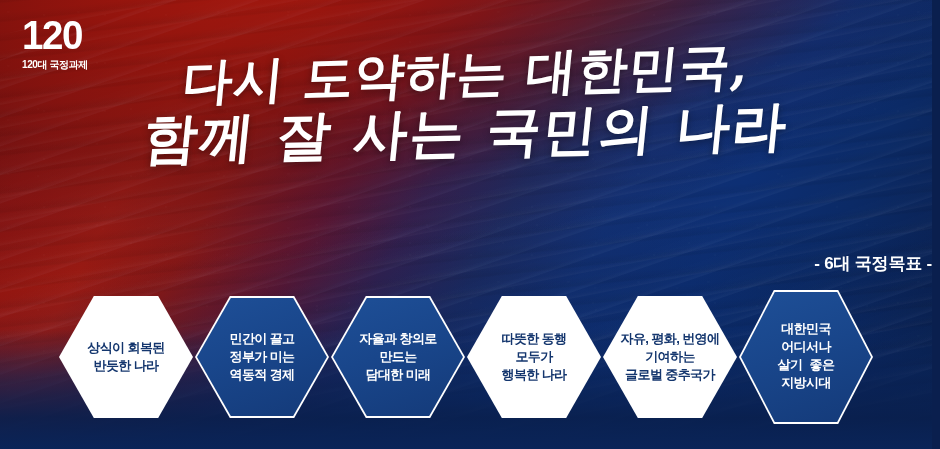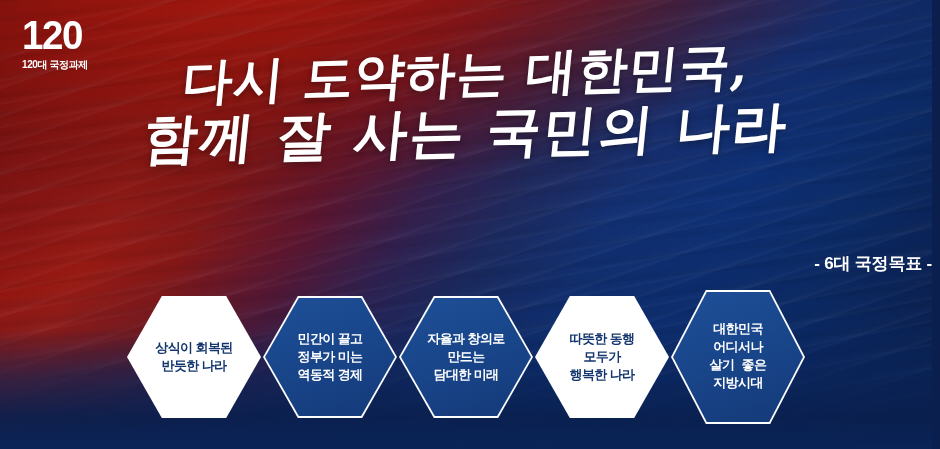"자유, 평화, 번영에" div.hex { html: none -> <div> <div></div> <div>자유, 평화, 번영에 기여하는 글로벌 중추국가</div> </div> }
